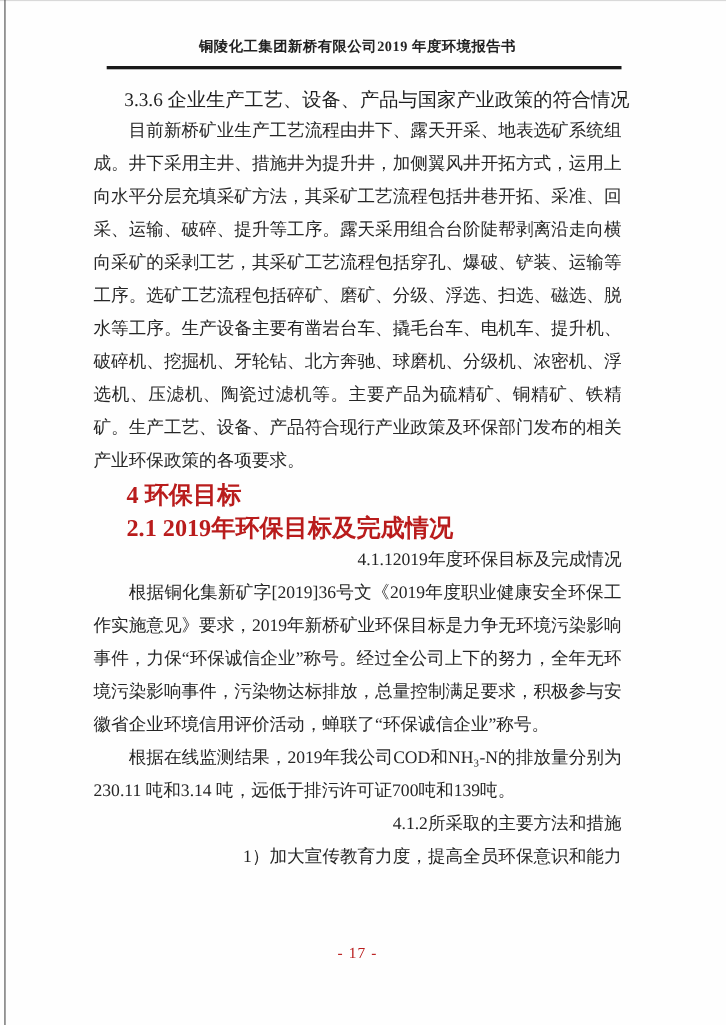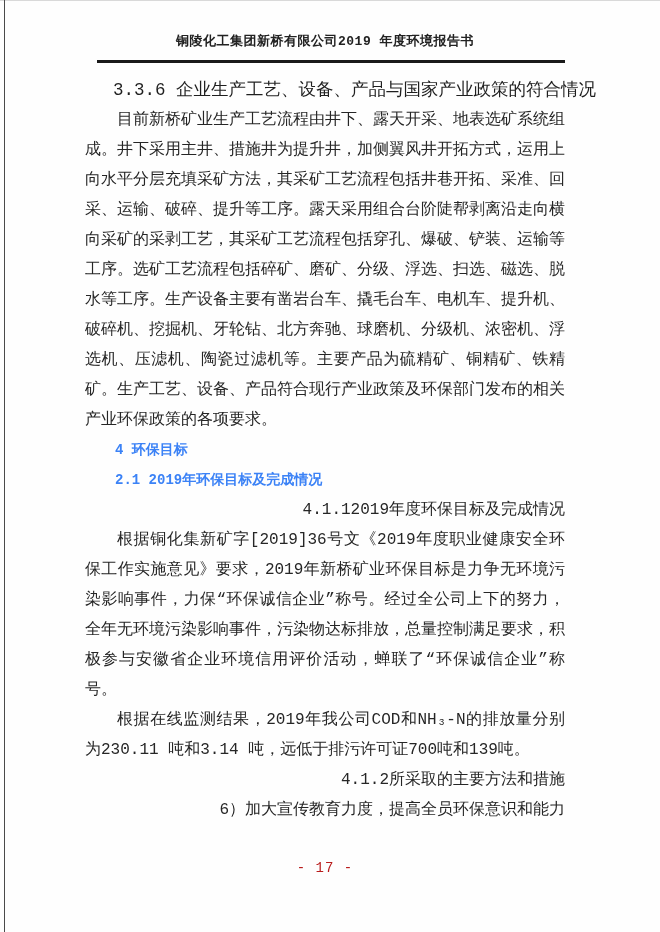"铜陵化工集团新桥有限公司2019 年度环境报告书" .page { font-family: Liberation Mono, monospace -> Liberation Serif, serif }
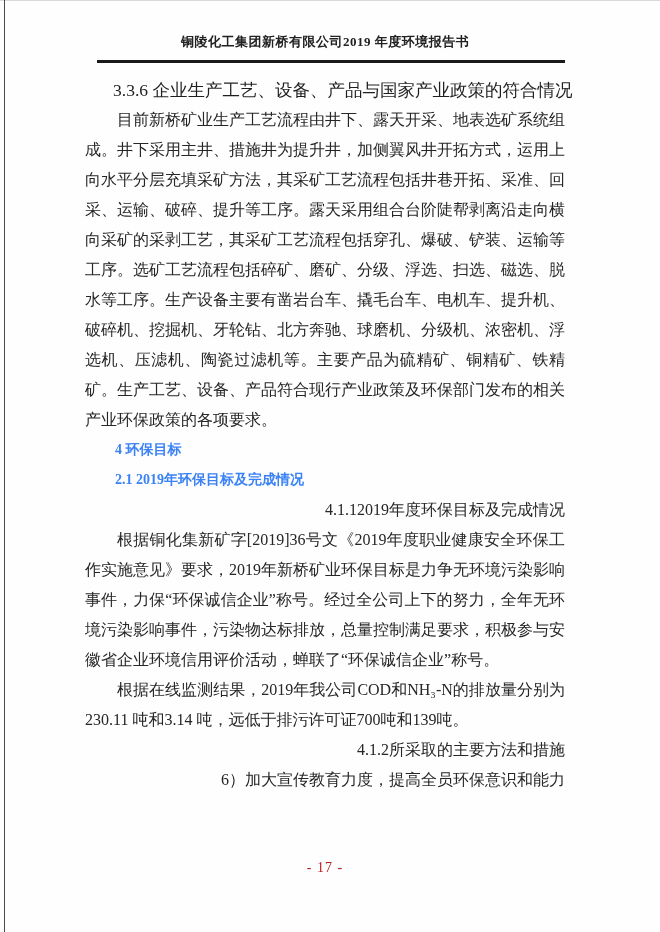"4 环保目标" .h-level1, .h-level2 { color: #3b82f6 -> #b91c1c; font-size: 14px -> 22px }
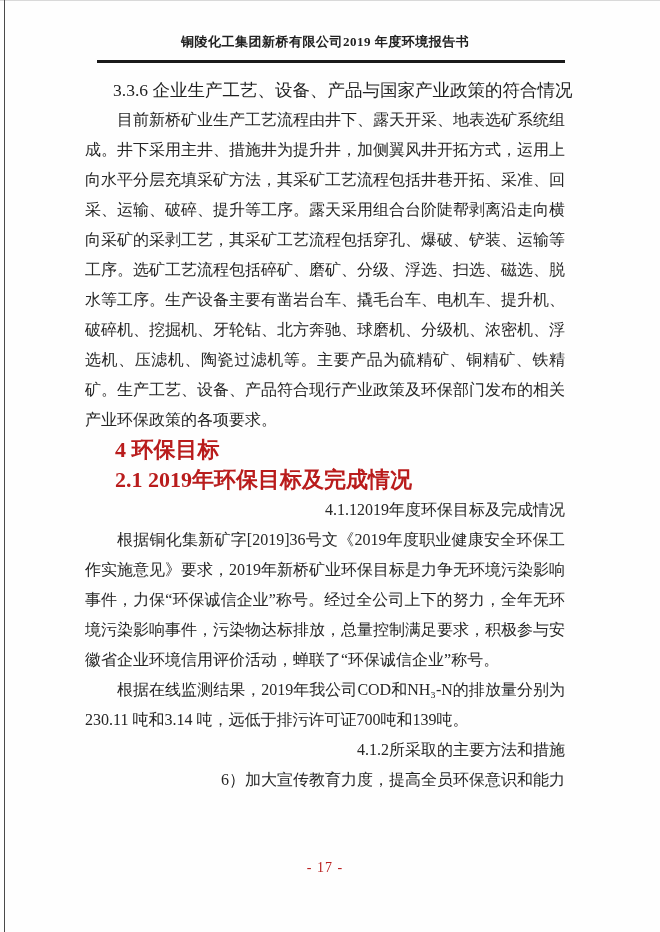"6）加大宣传教育力度，提高全员环保意识和能力" div.list-line { text: 6 -> 1 }
